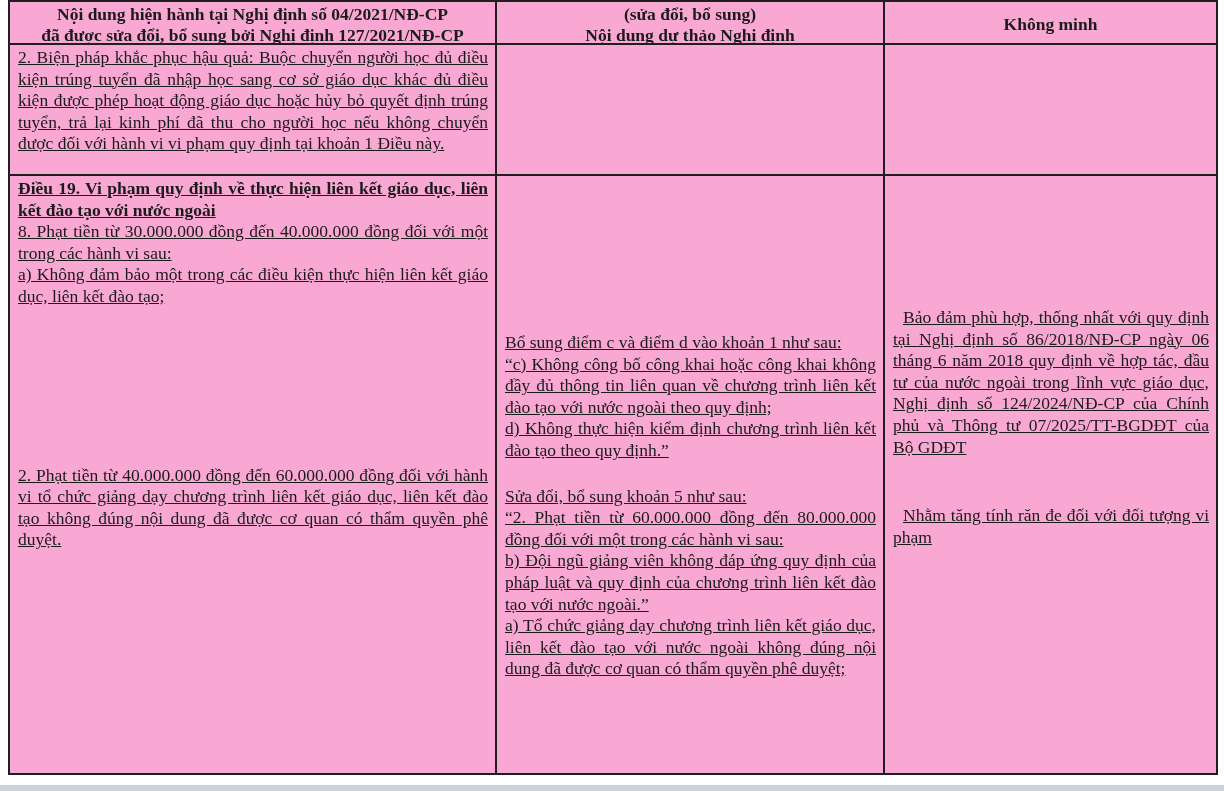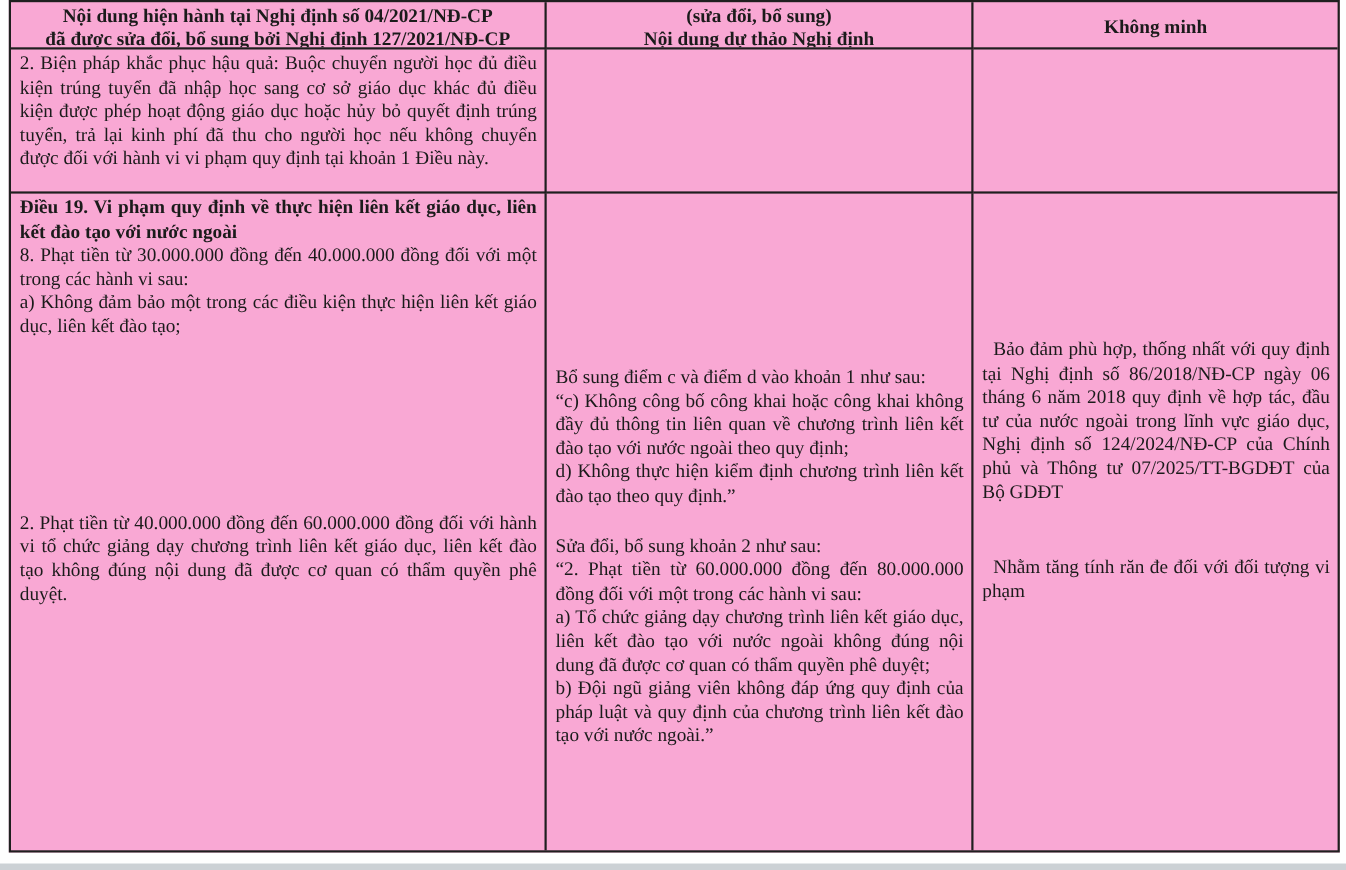"2. Biện pháp khắc phục" .body { text-decoration: none -> underline }
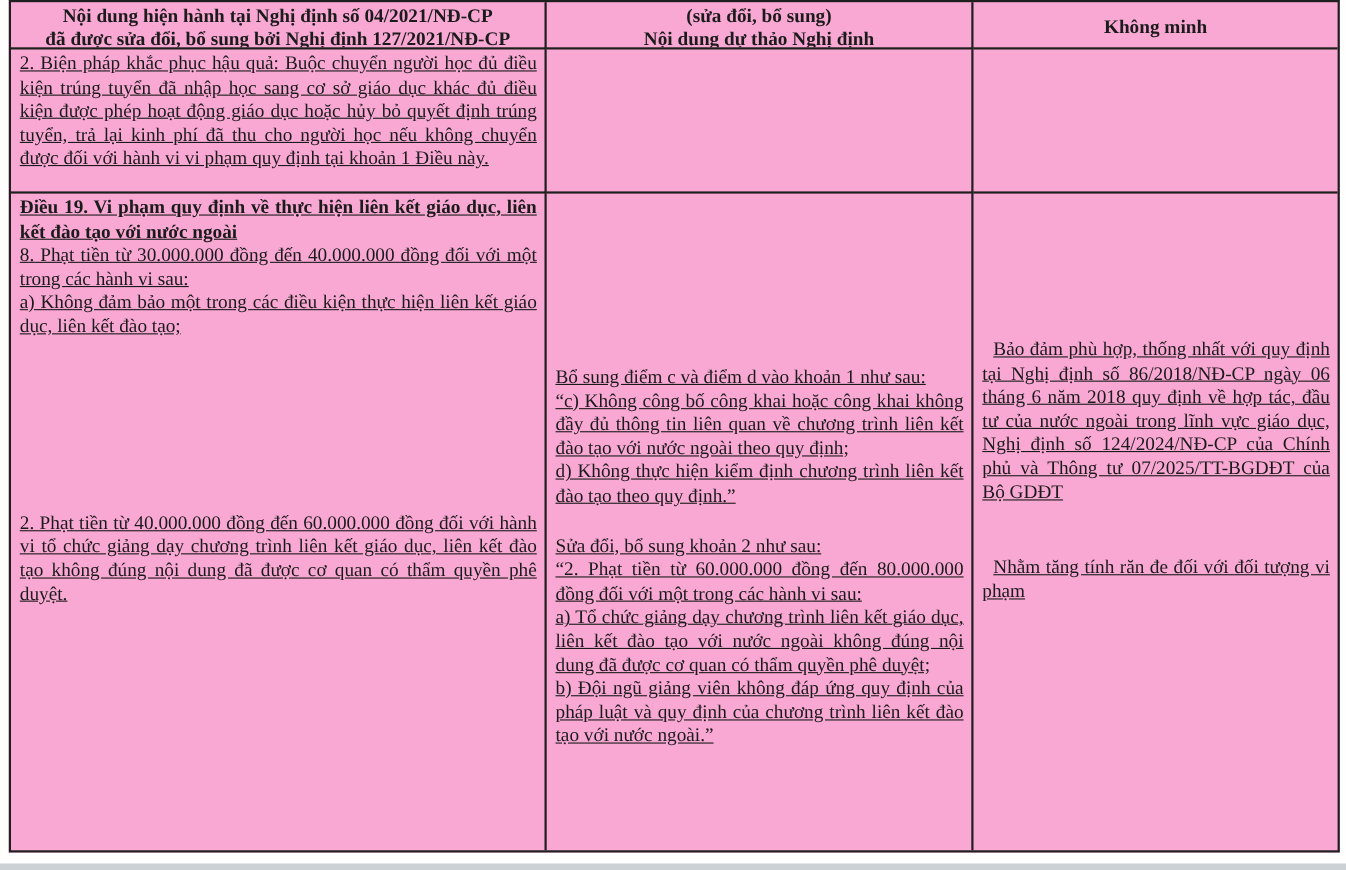"Sửa đổi, bổ sung khoản" p { text: 2 -> 5 }
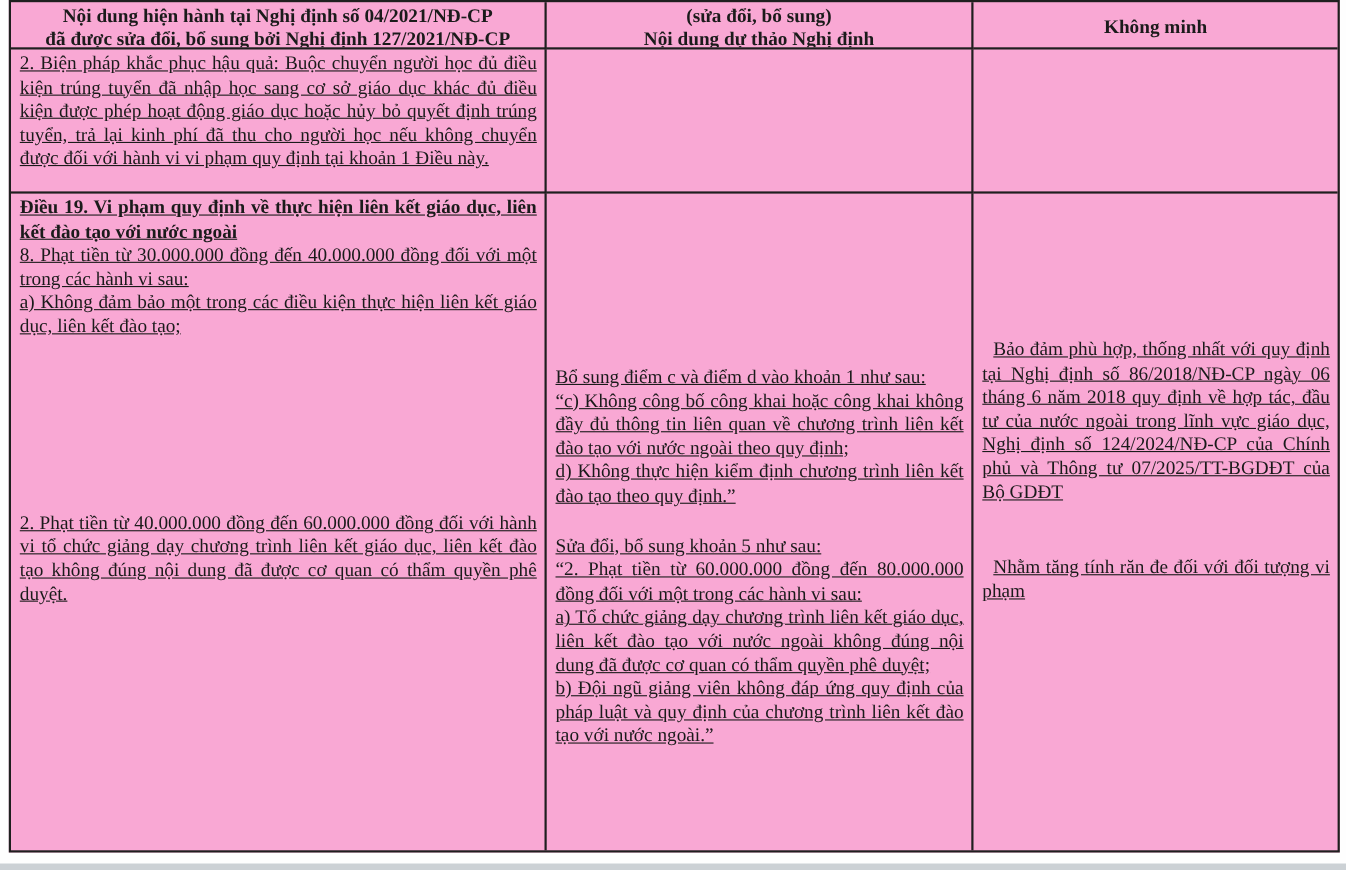"a) Tổ chức giảng dạy" p { order: before "b) Đội ngũ giảng viên" -> after "b) Đội ngũ giảng viên" }
